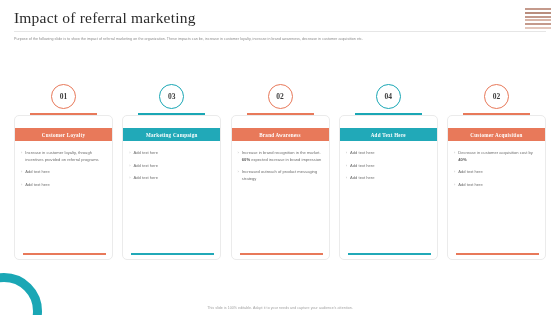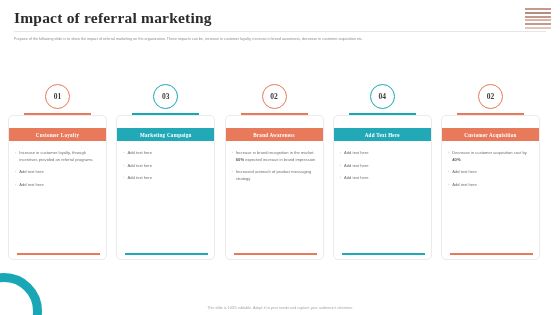"Impact of referral marketing" #page-title { font-weight: 700 -> 400 }
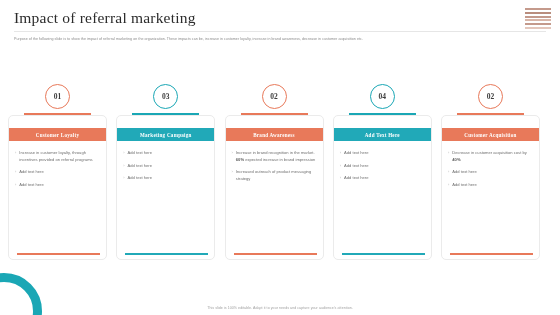"01" #columns { left: 8px -> 14px }
